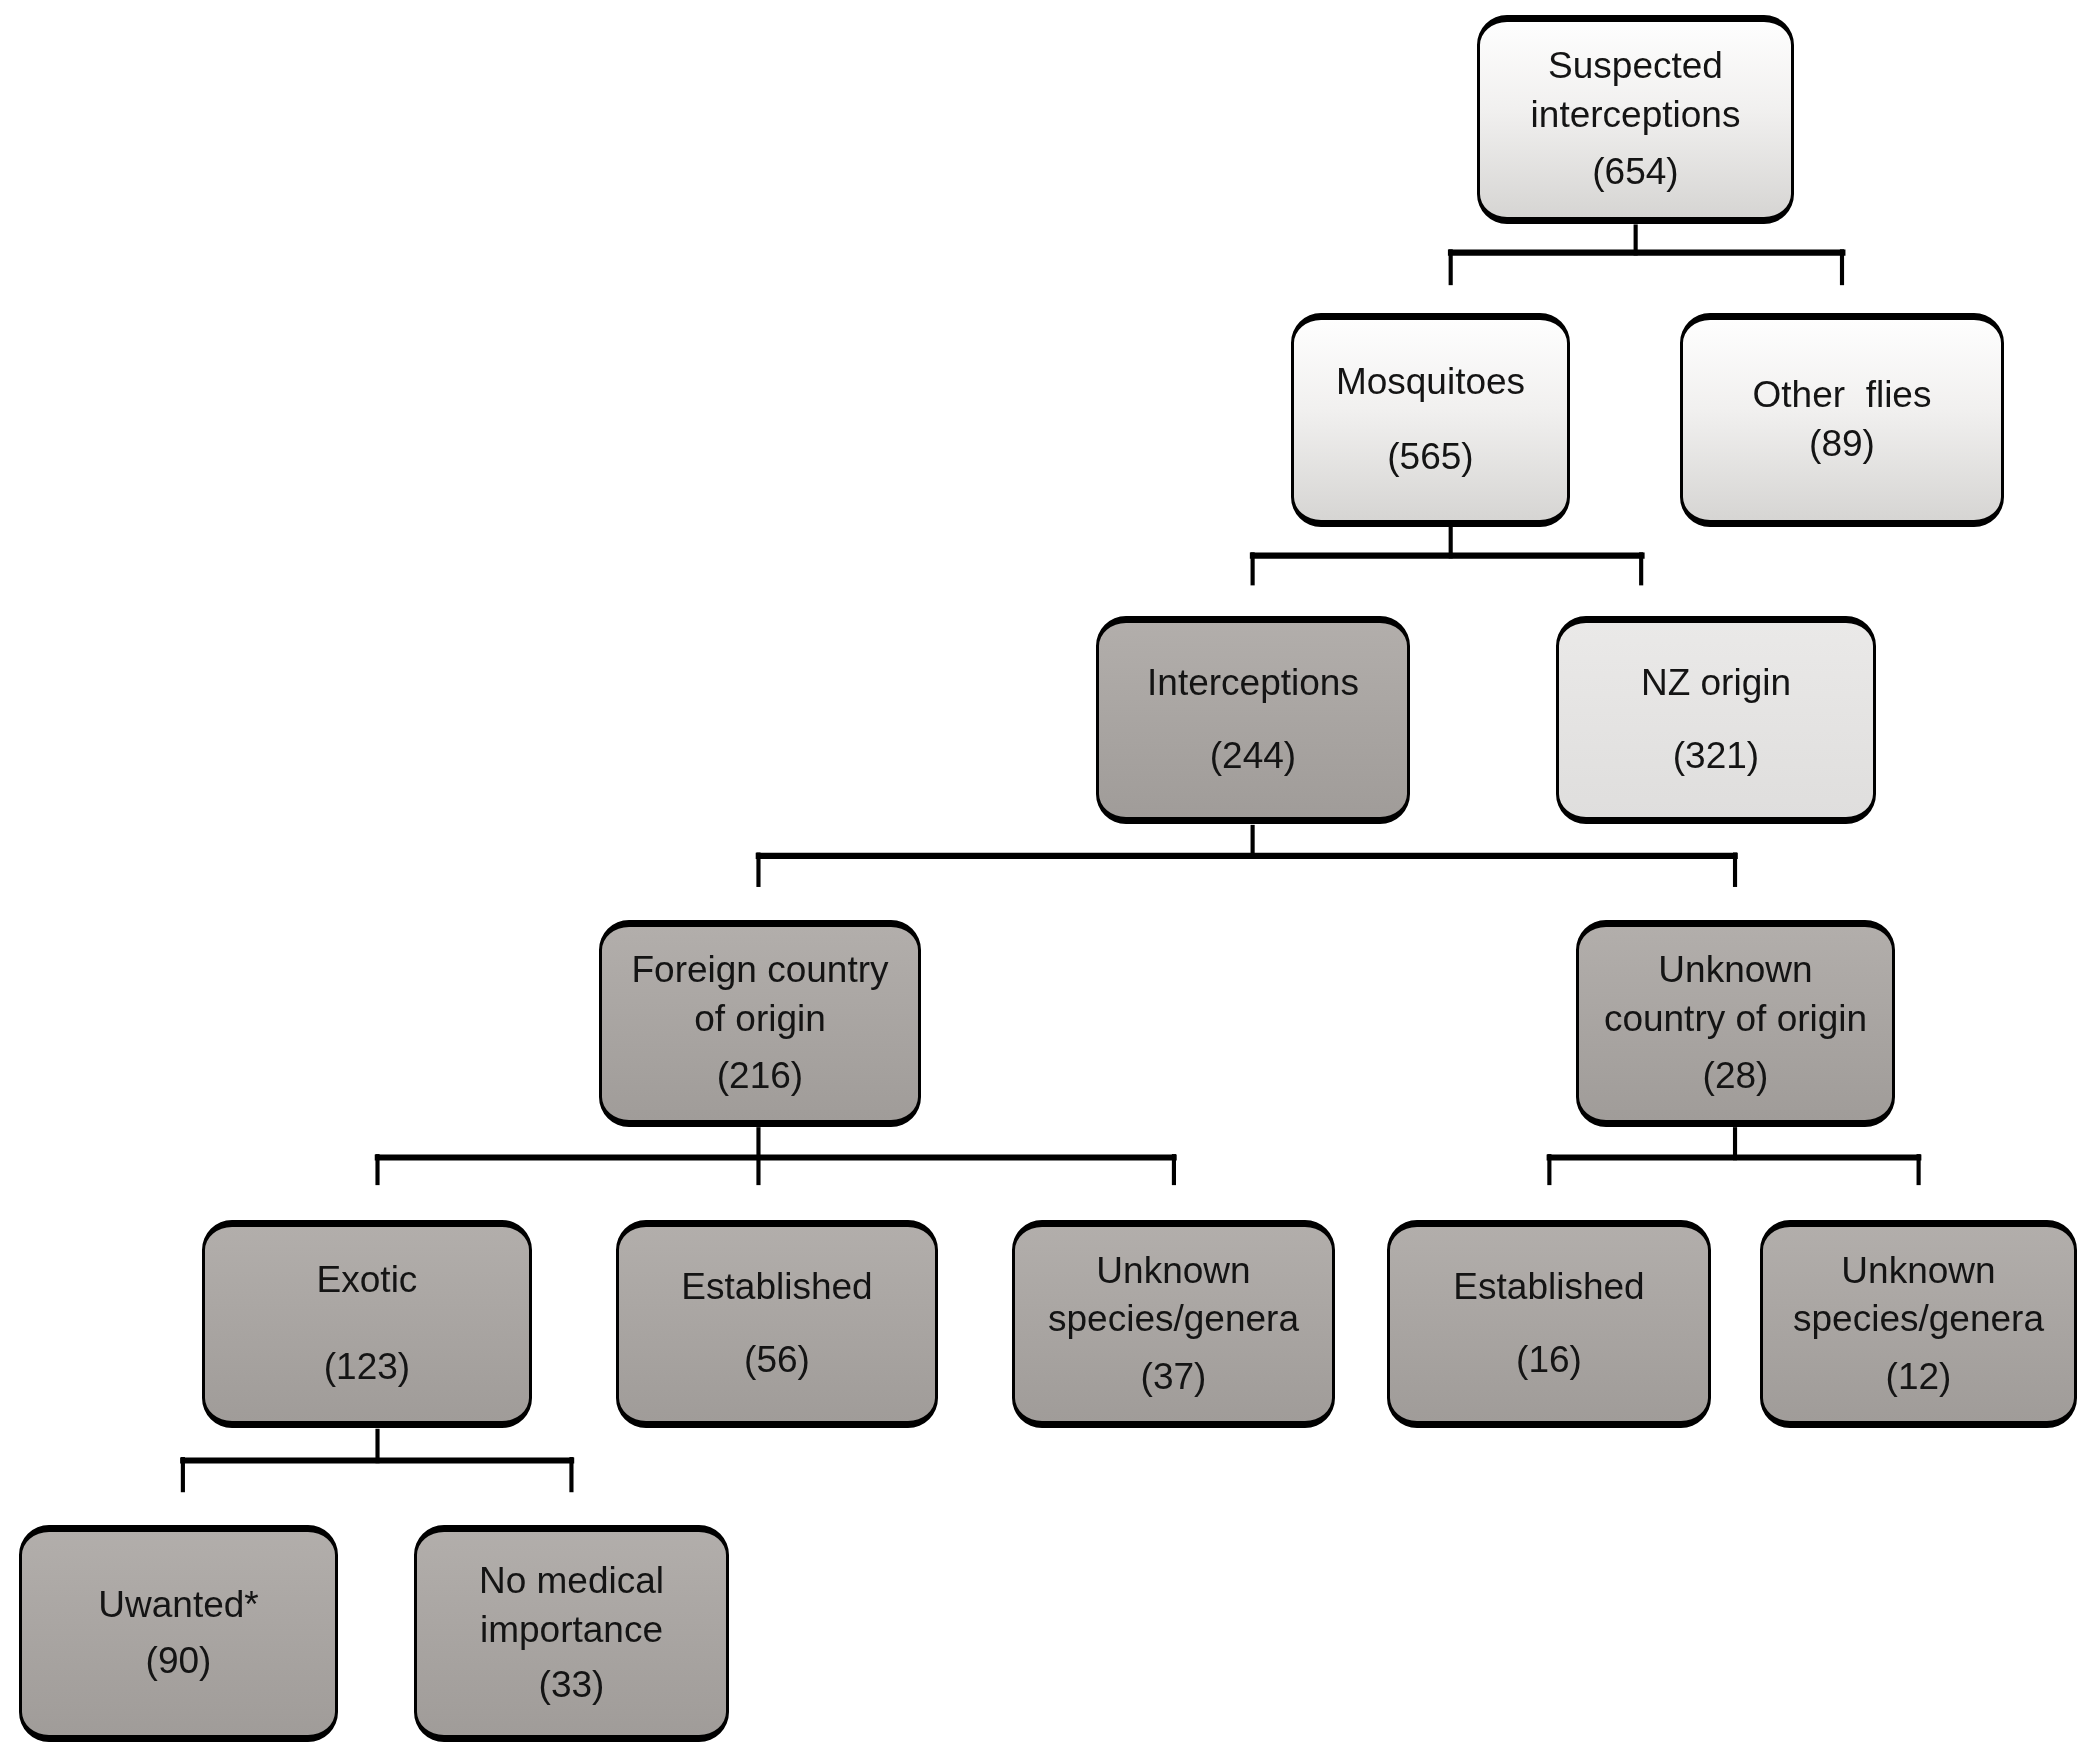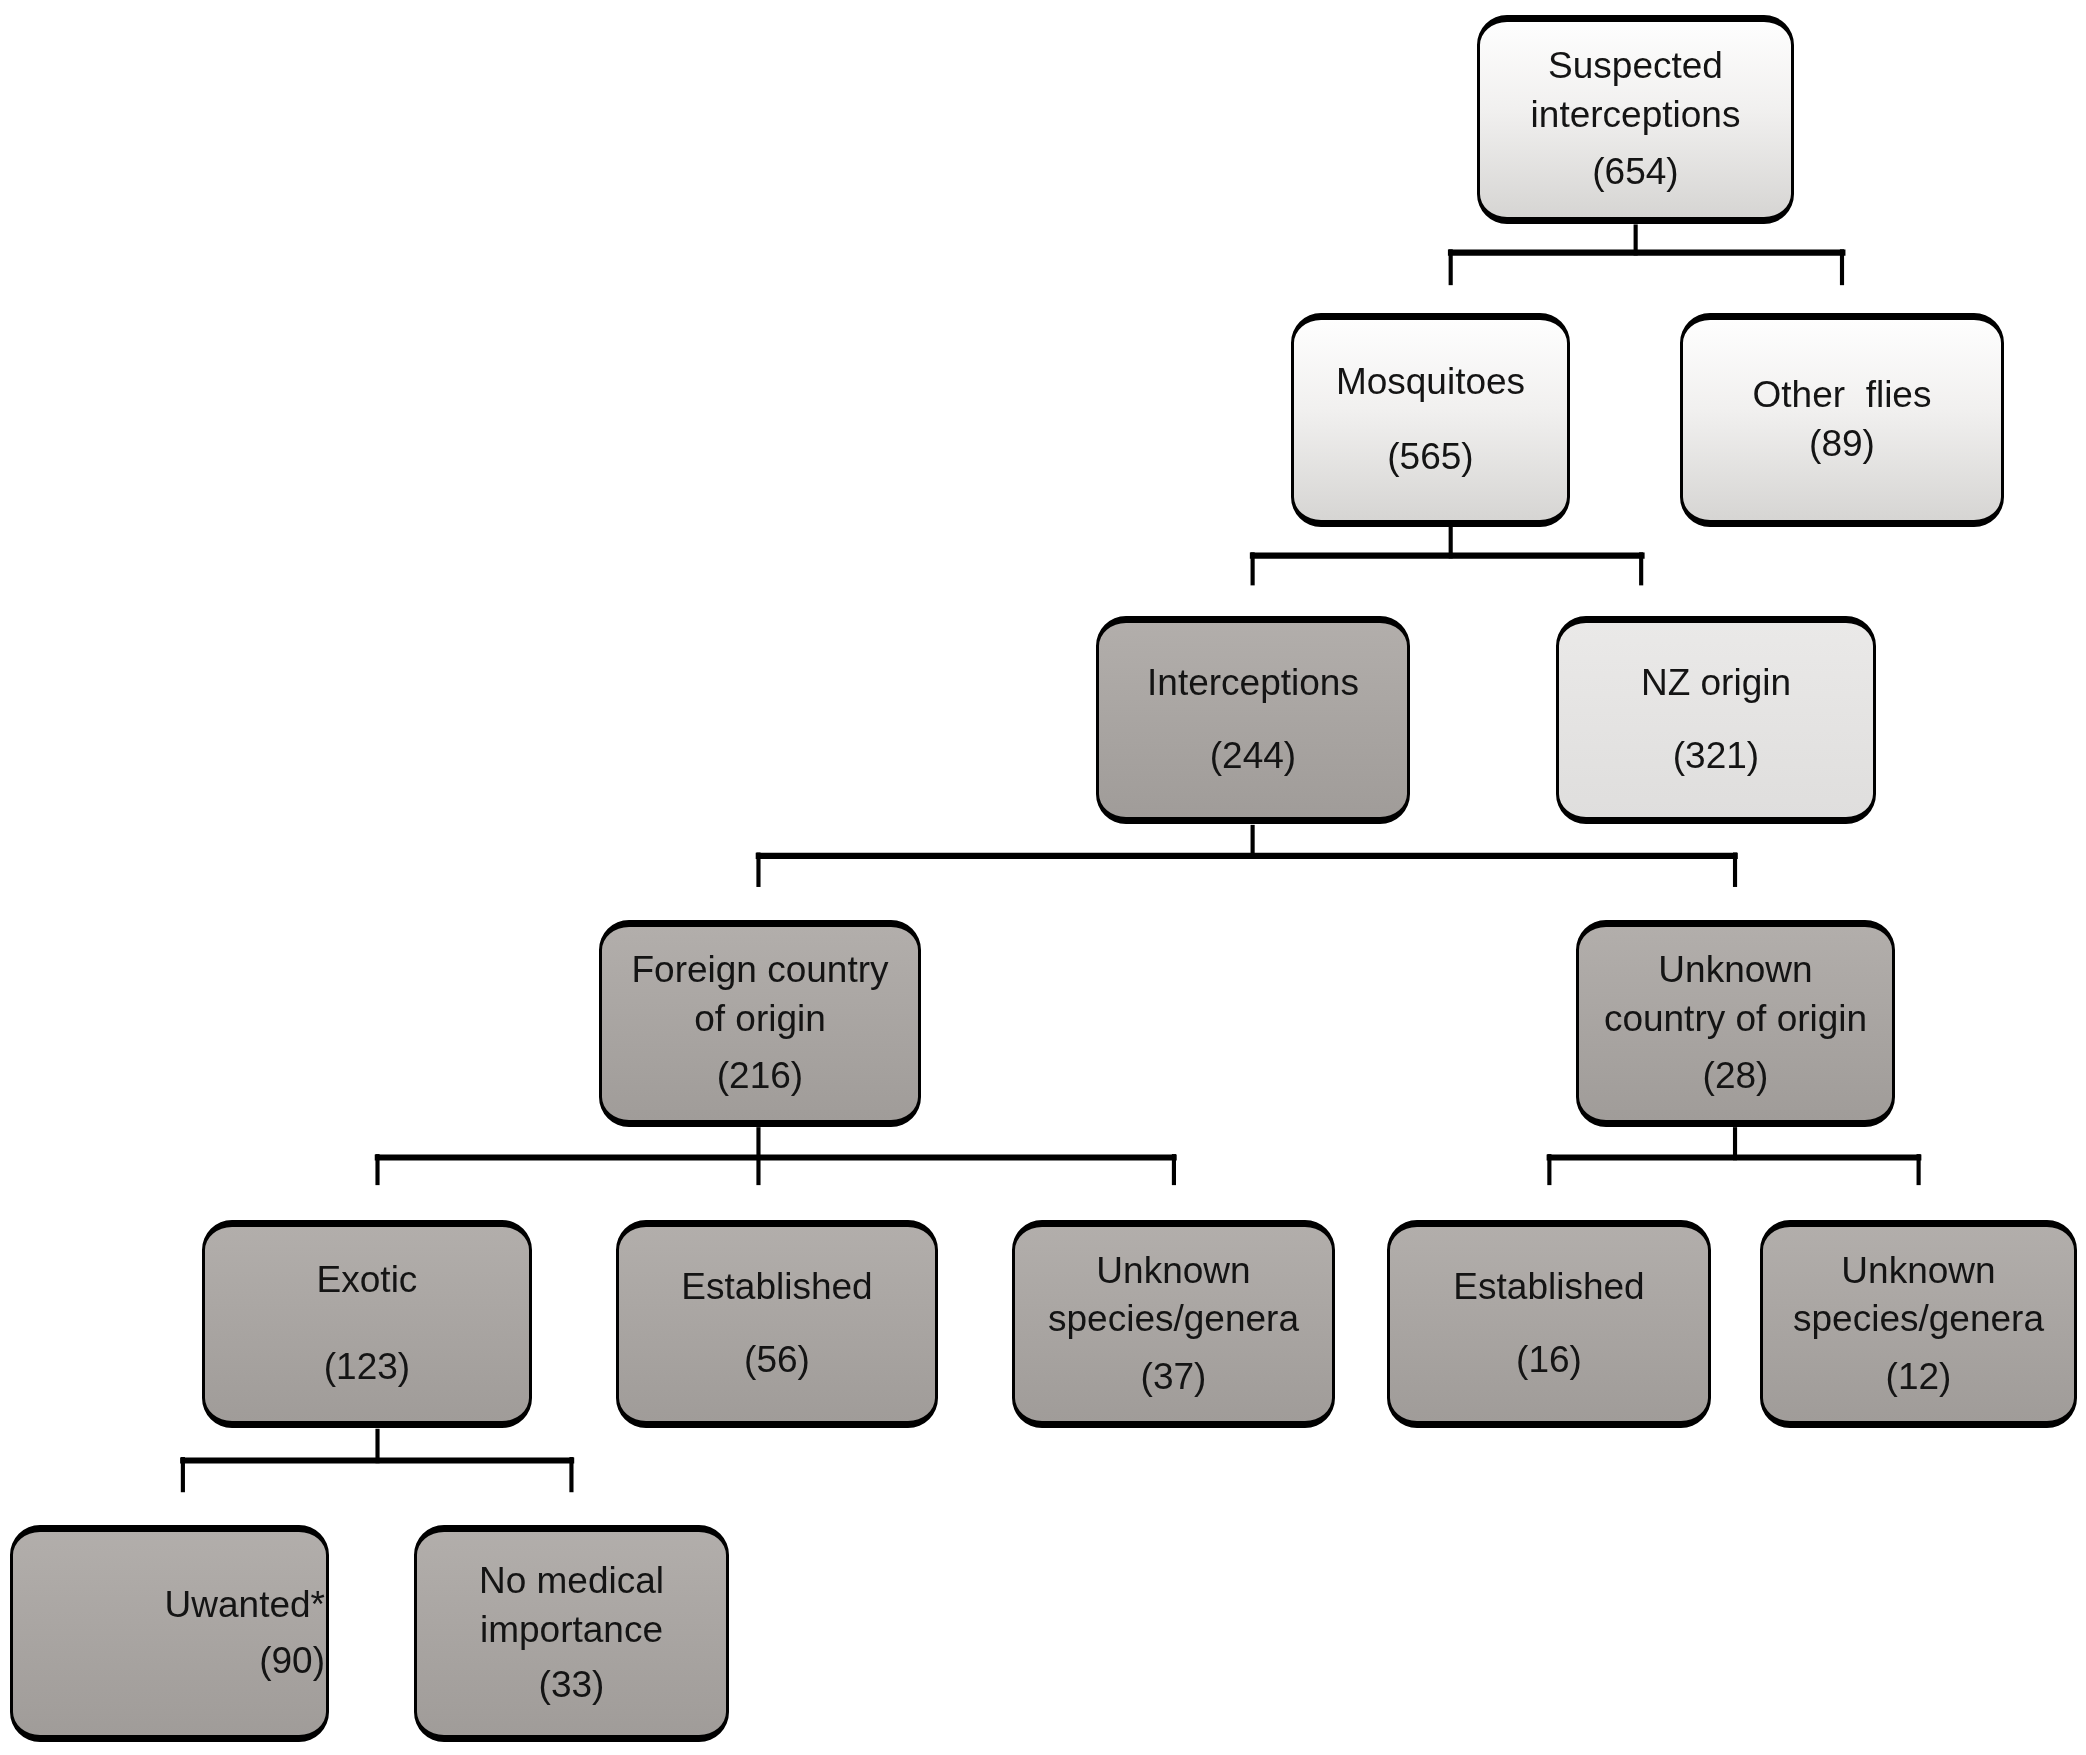"Uwanted*" .n-uwanted { align-items: flex-end -> none; left: 10px -> 19px }
